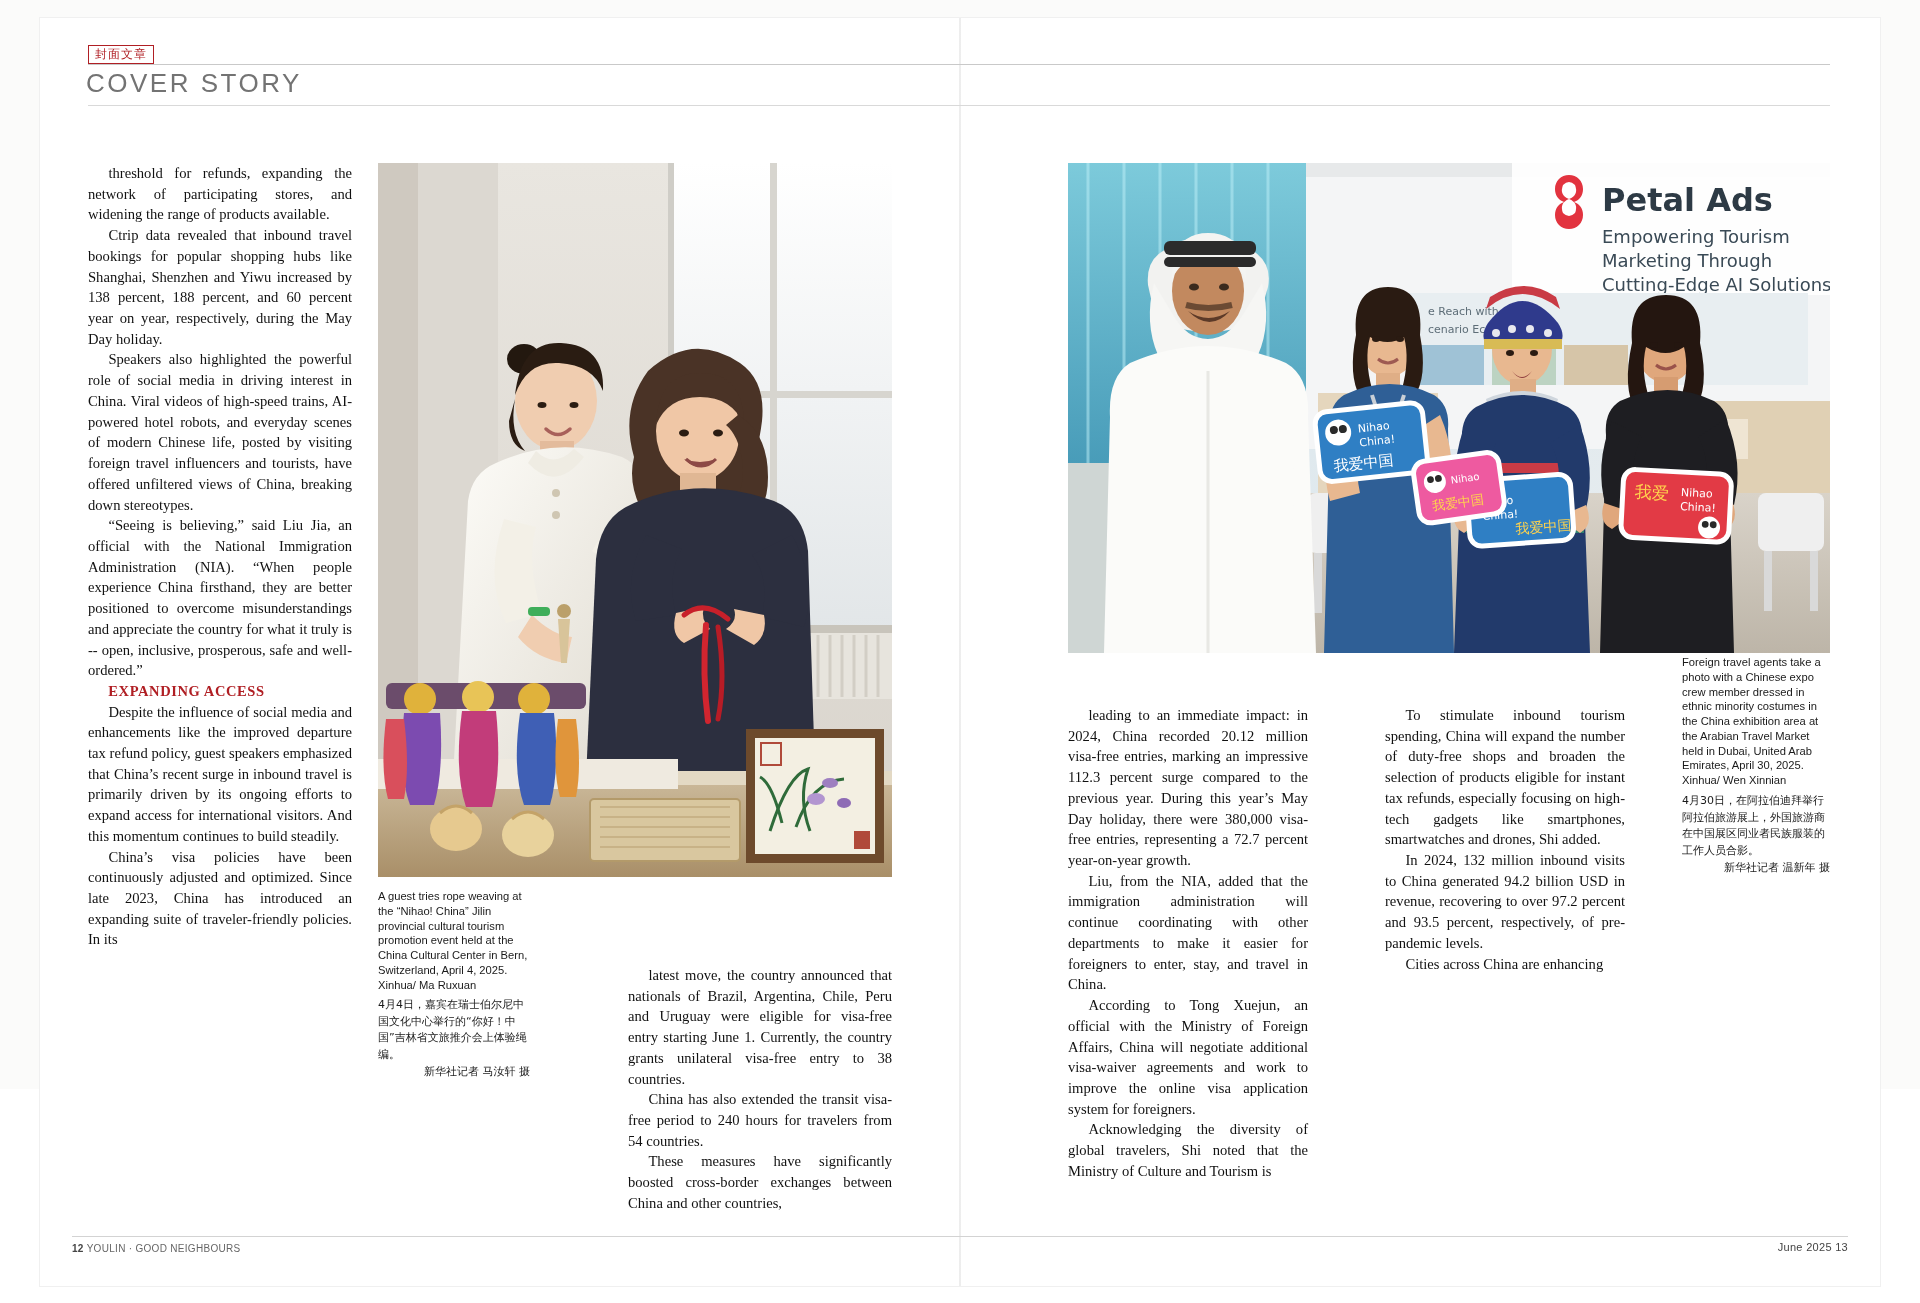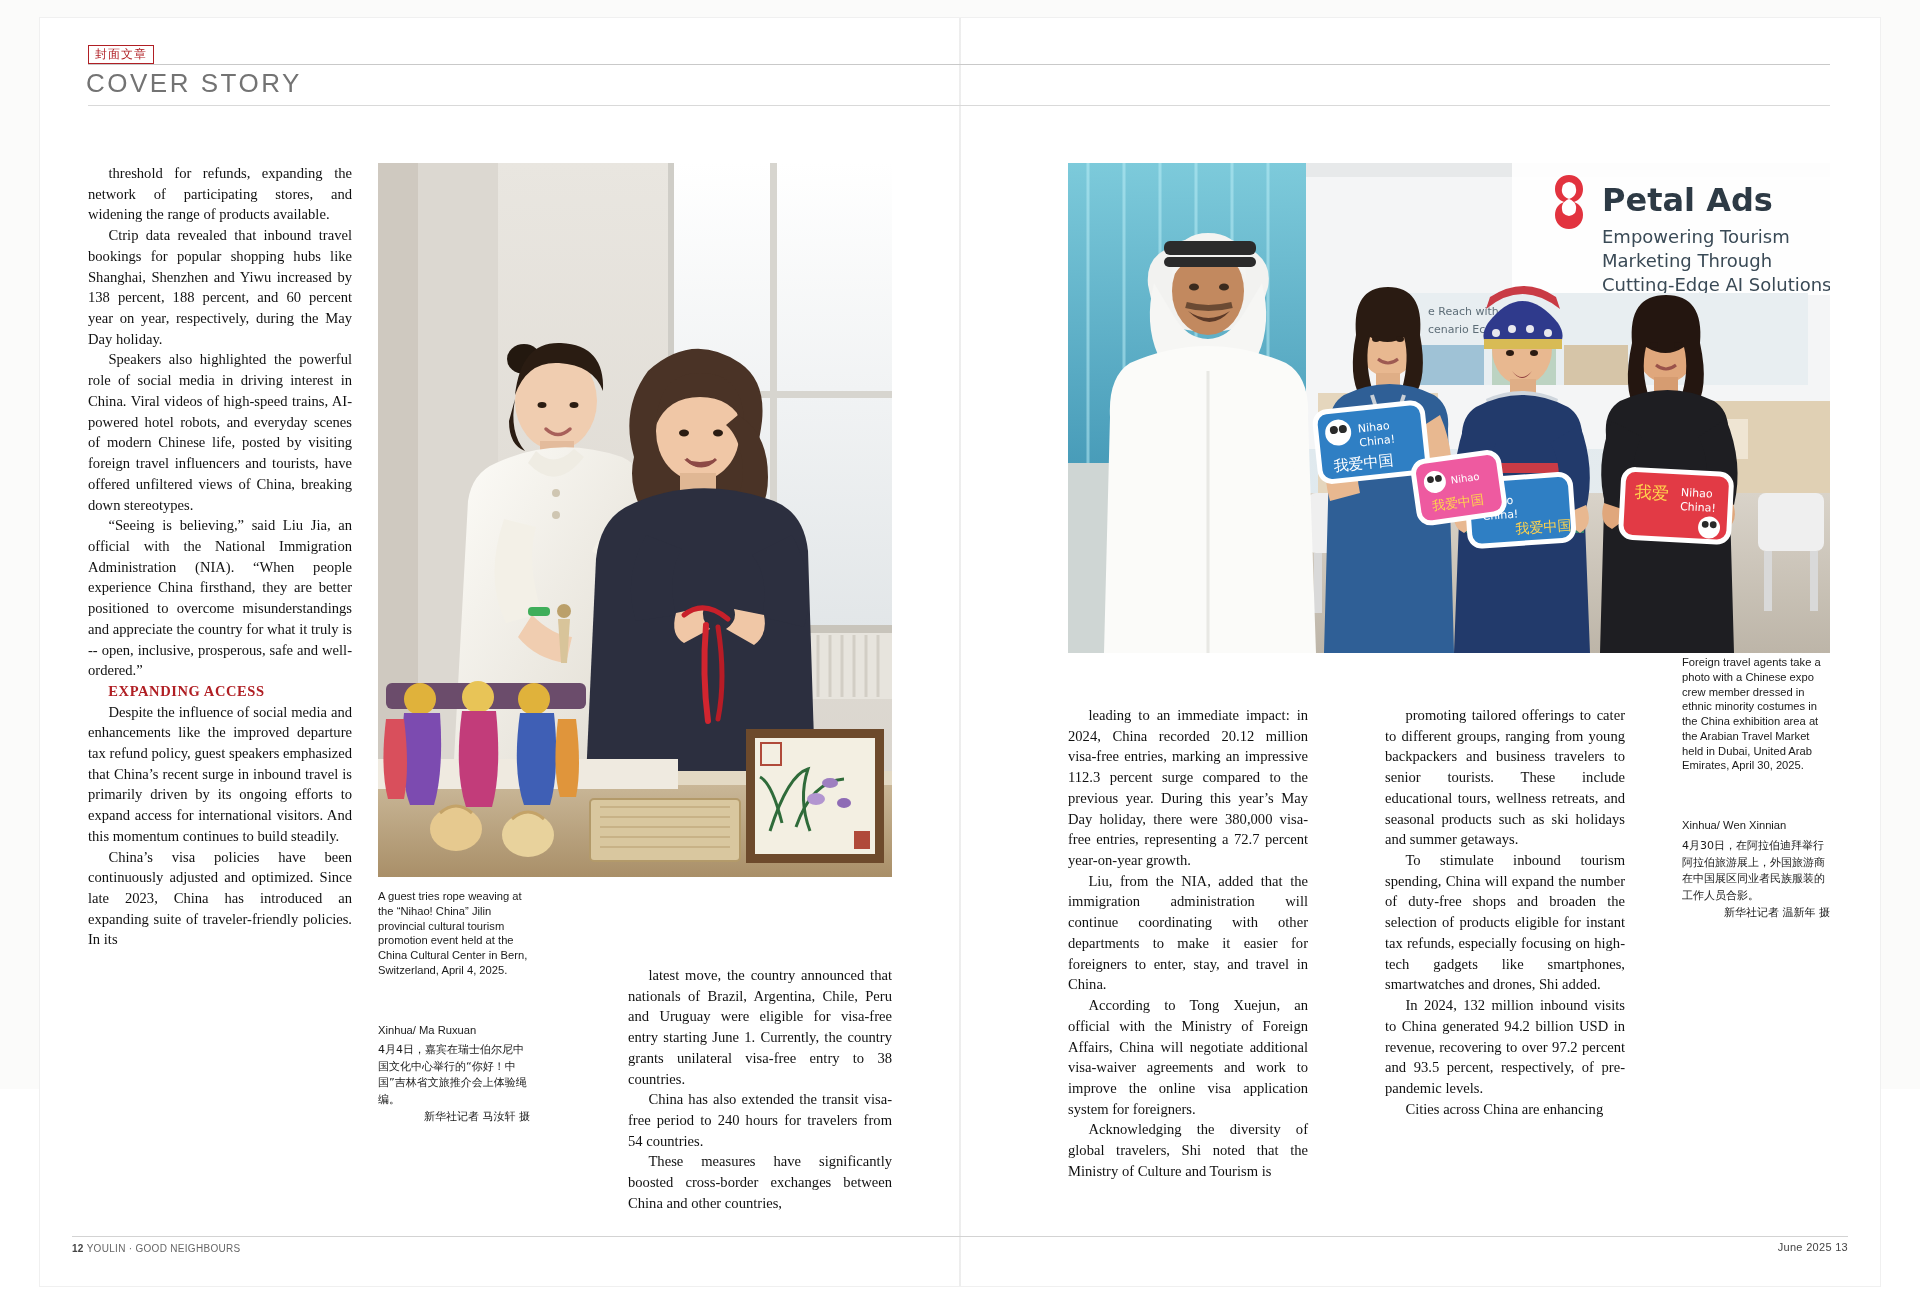"promoting tailored offerings to cater" p { html: <p>promoting tailored offerings to cater to different groups, ranging from young backpackers and business travelers to senior tourists. These include educational tours, wellness retreats, and seasonal products such as ski holidays and summer getaways.</p> -> none }
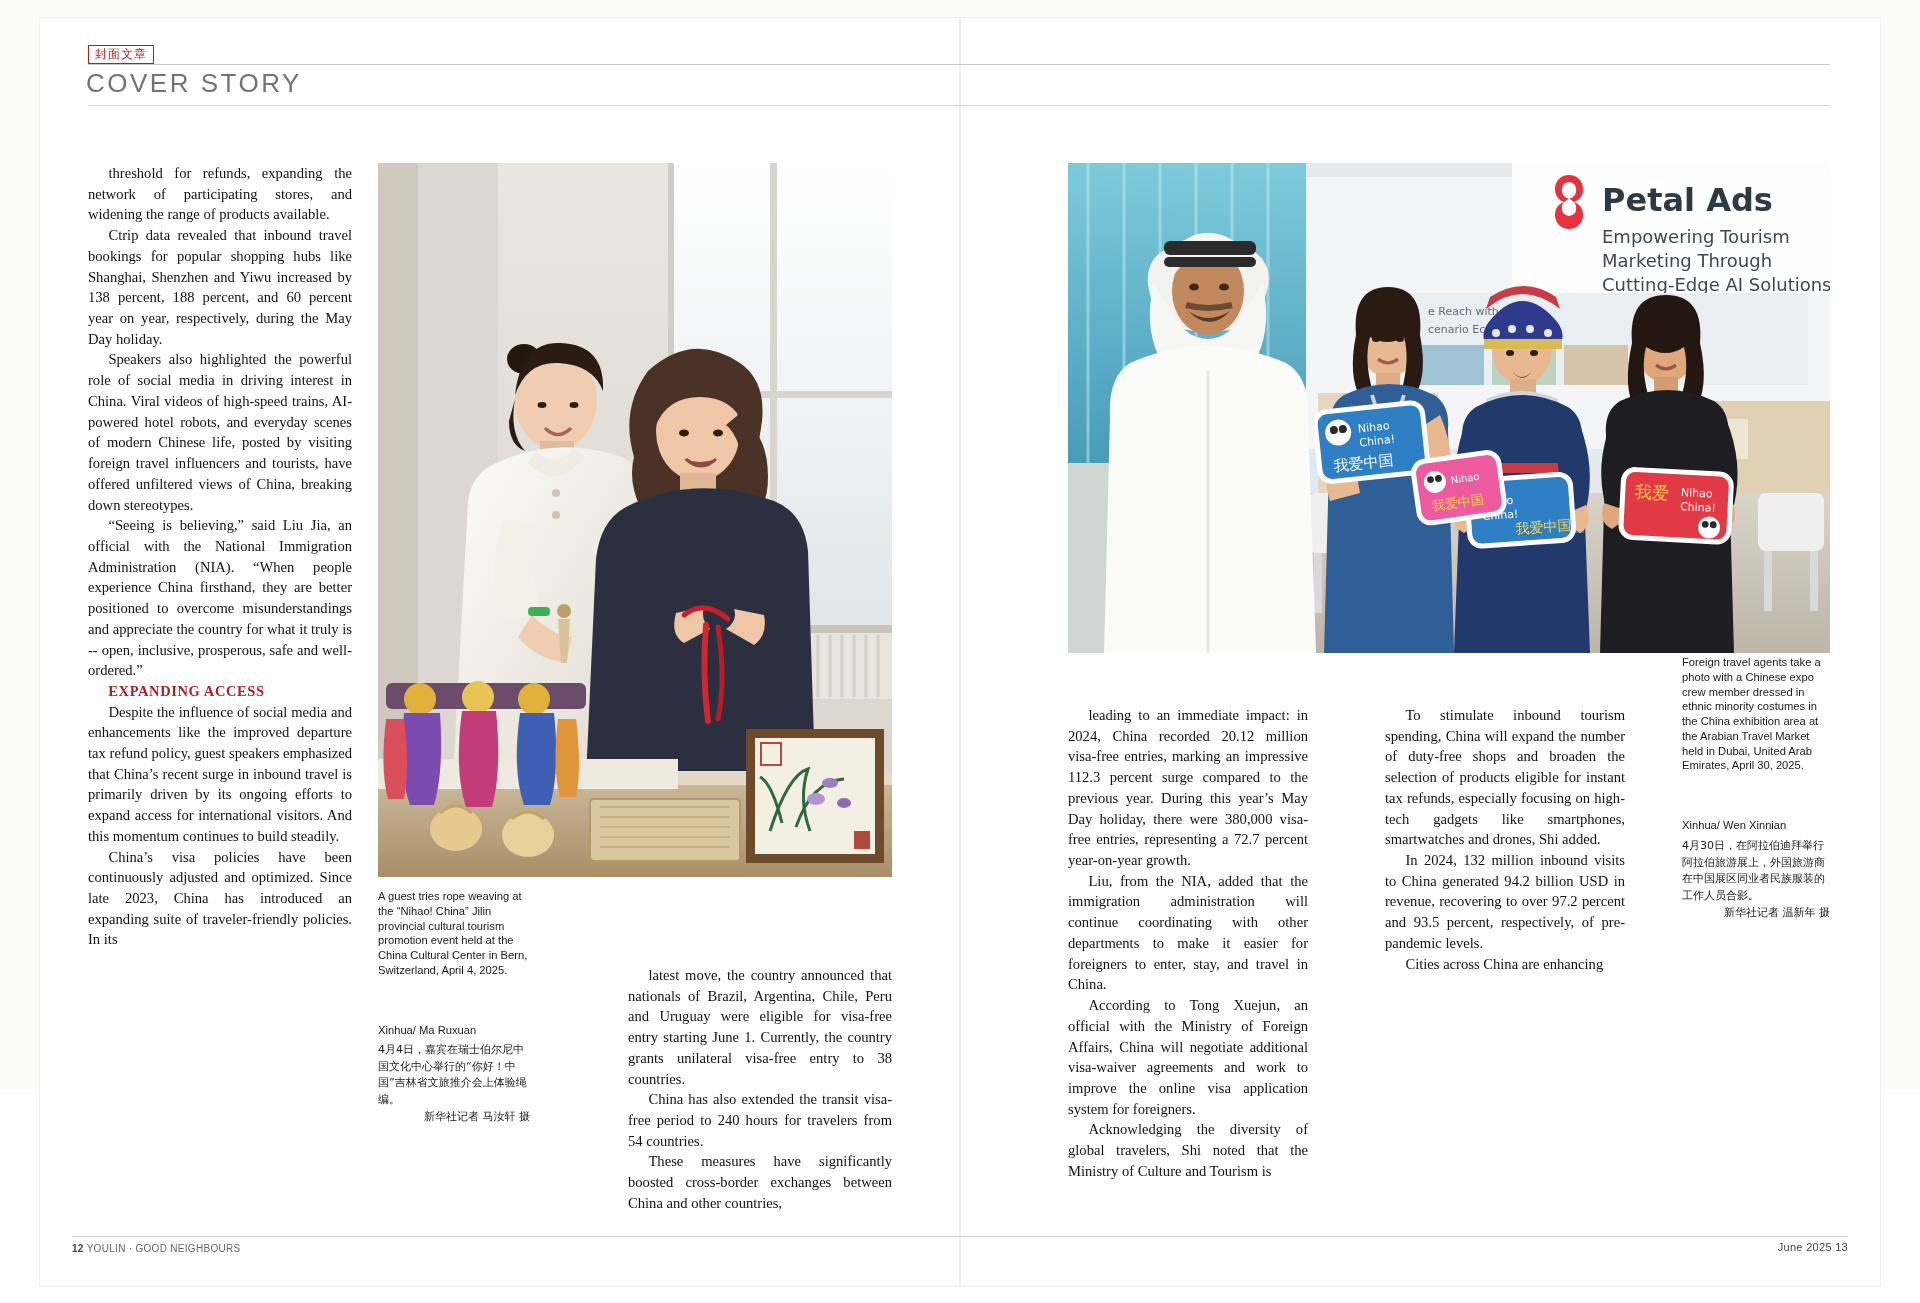"Xinhua/ Wen Xinnian" .caption .credit { margin-top: 45px -> none }
